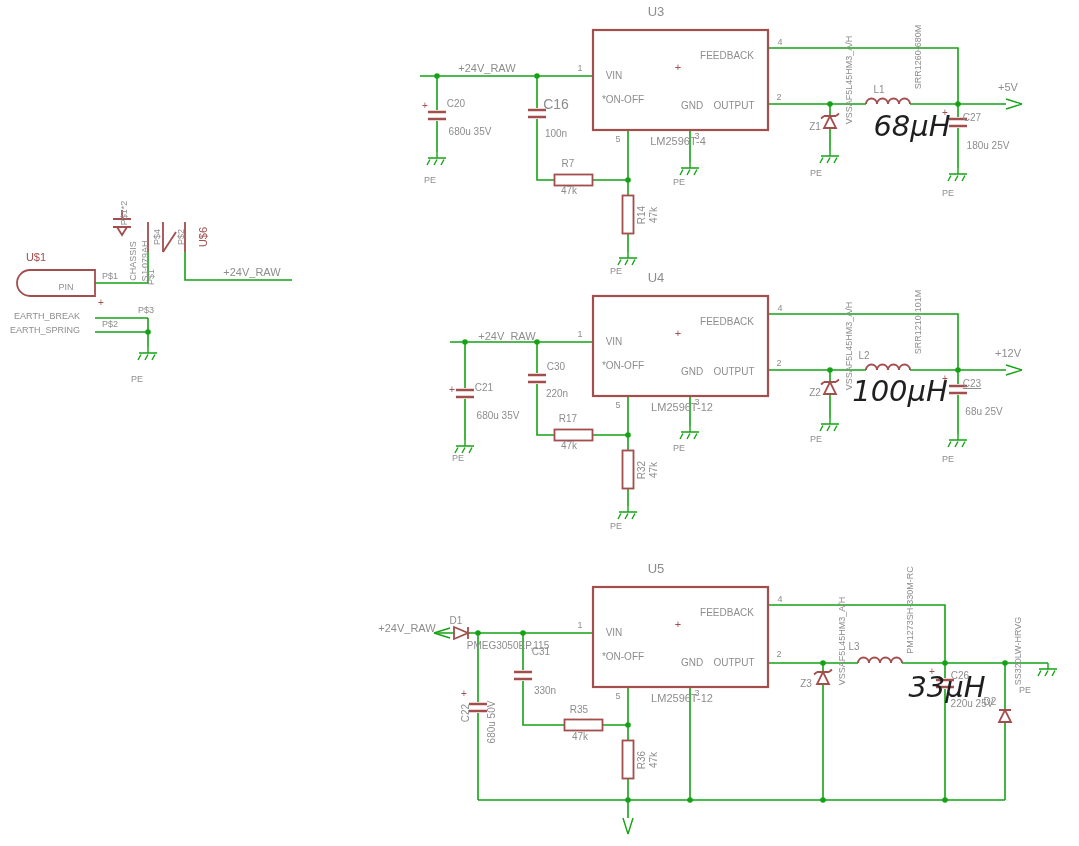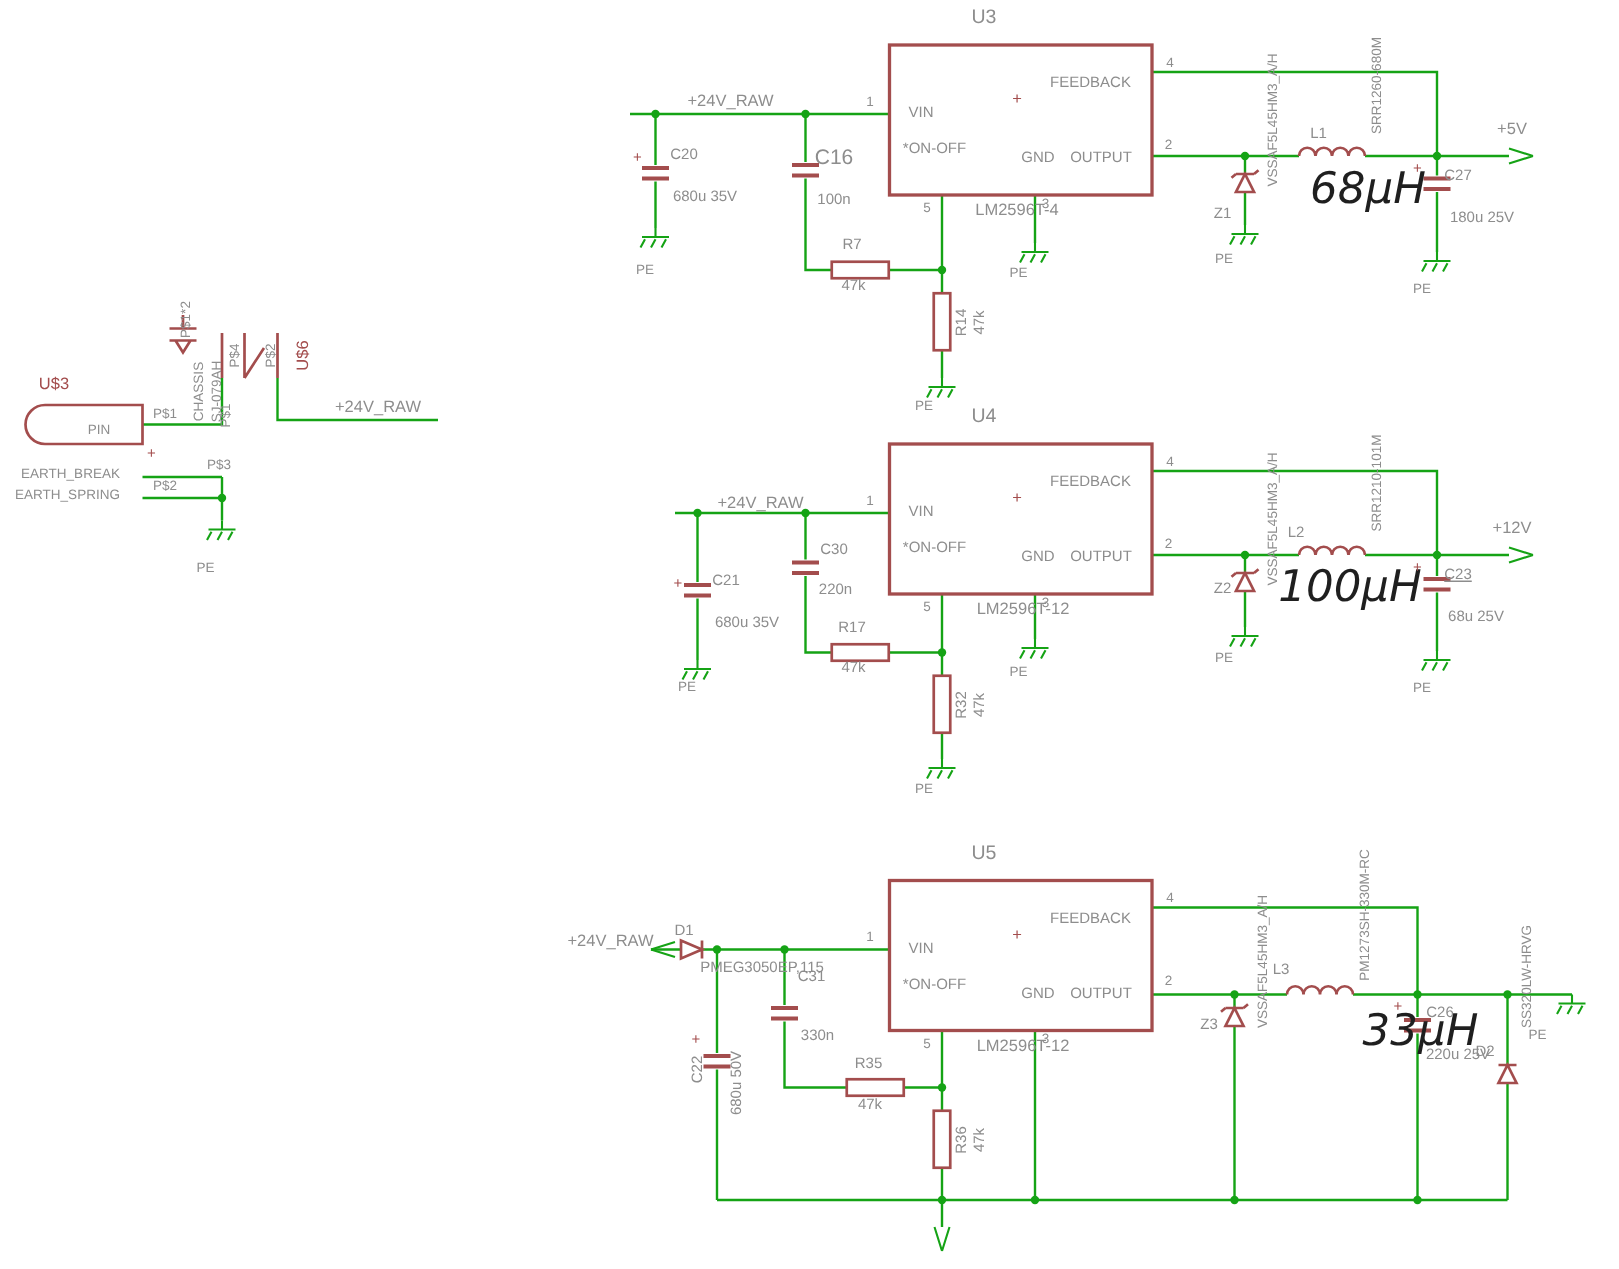"Z1" div.lbl { margin-top: 16px -> none }
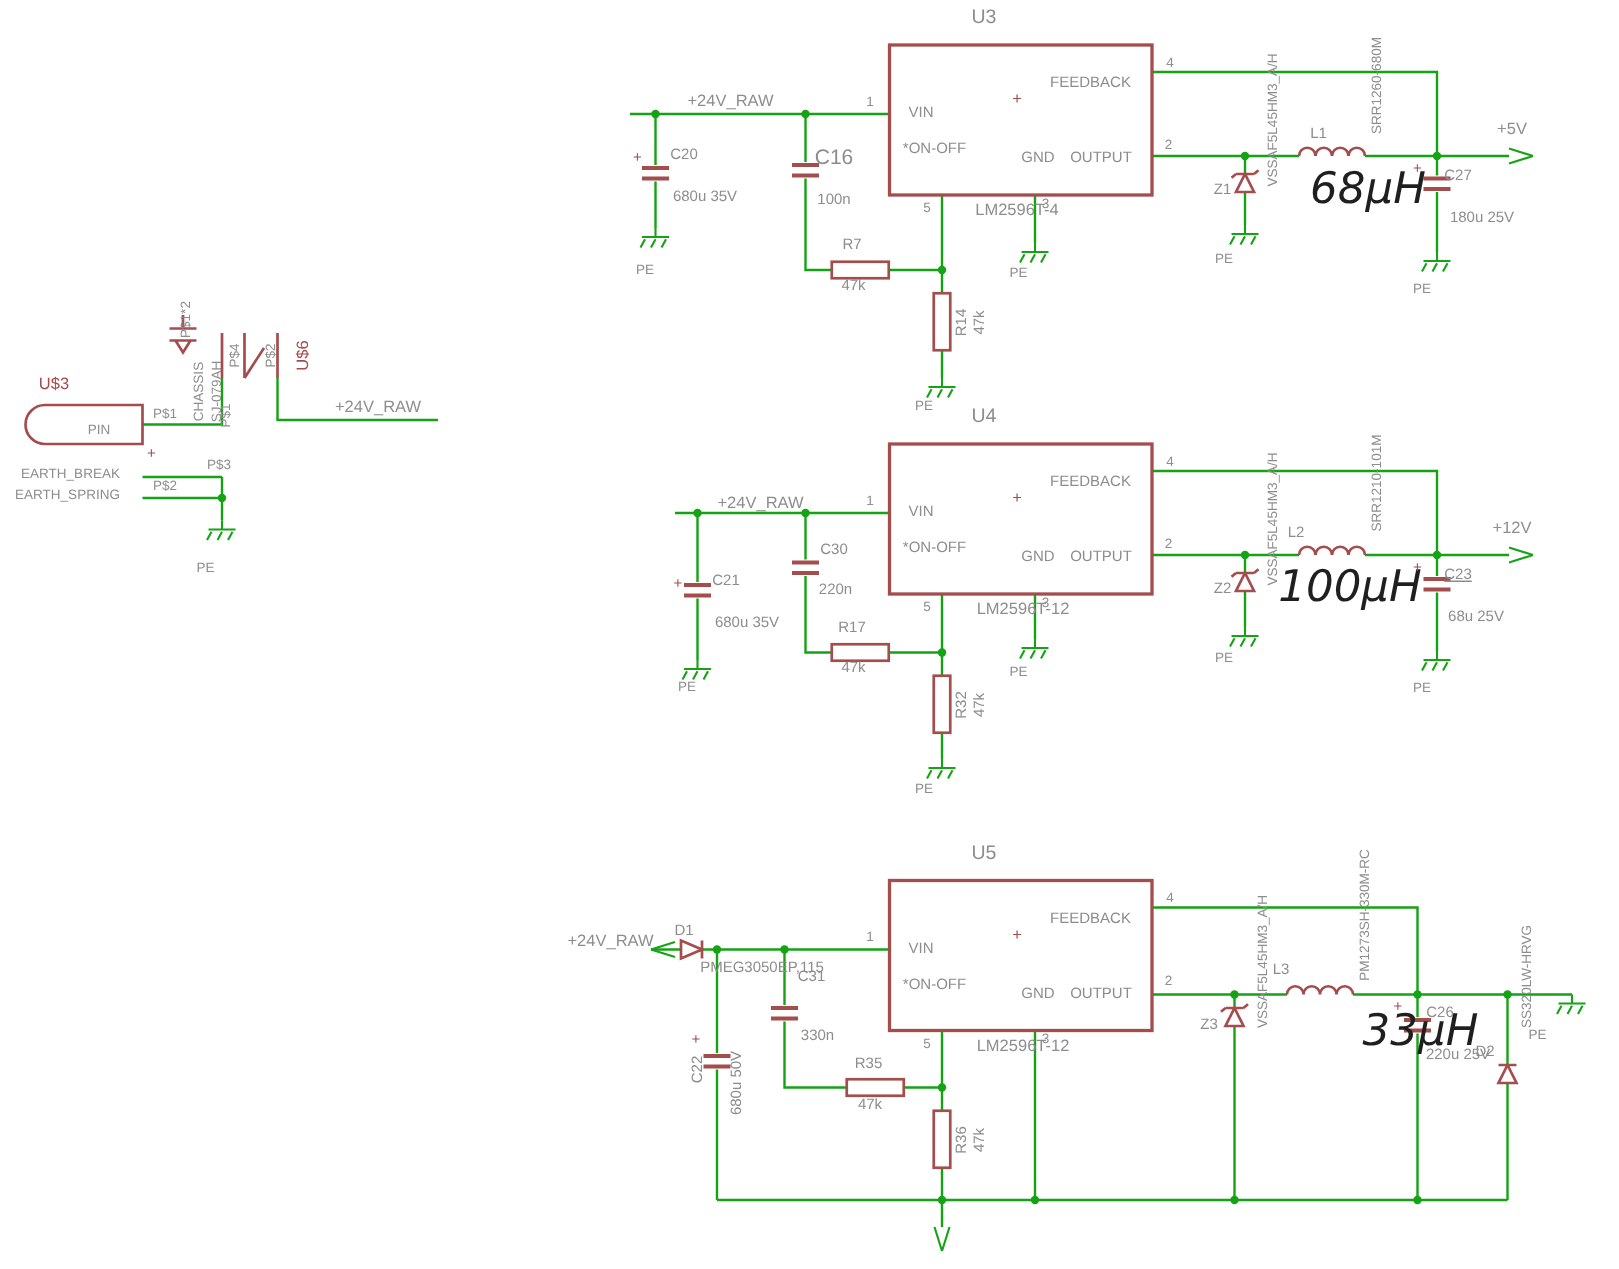"U$3" div.lbl { text: U$3 -> U$1 }
